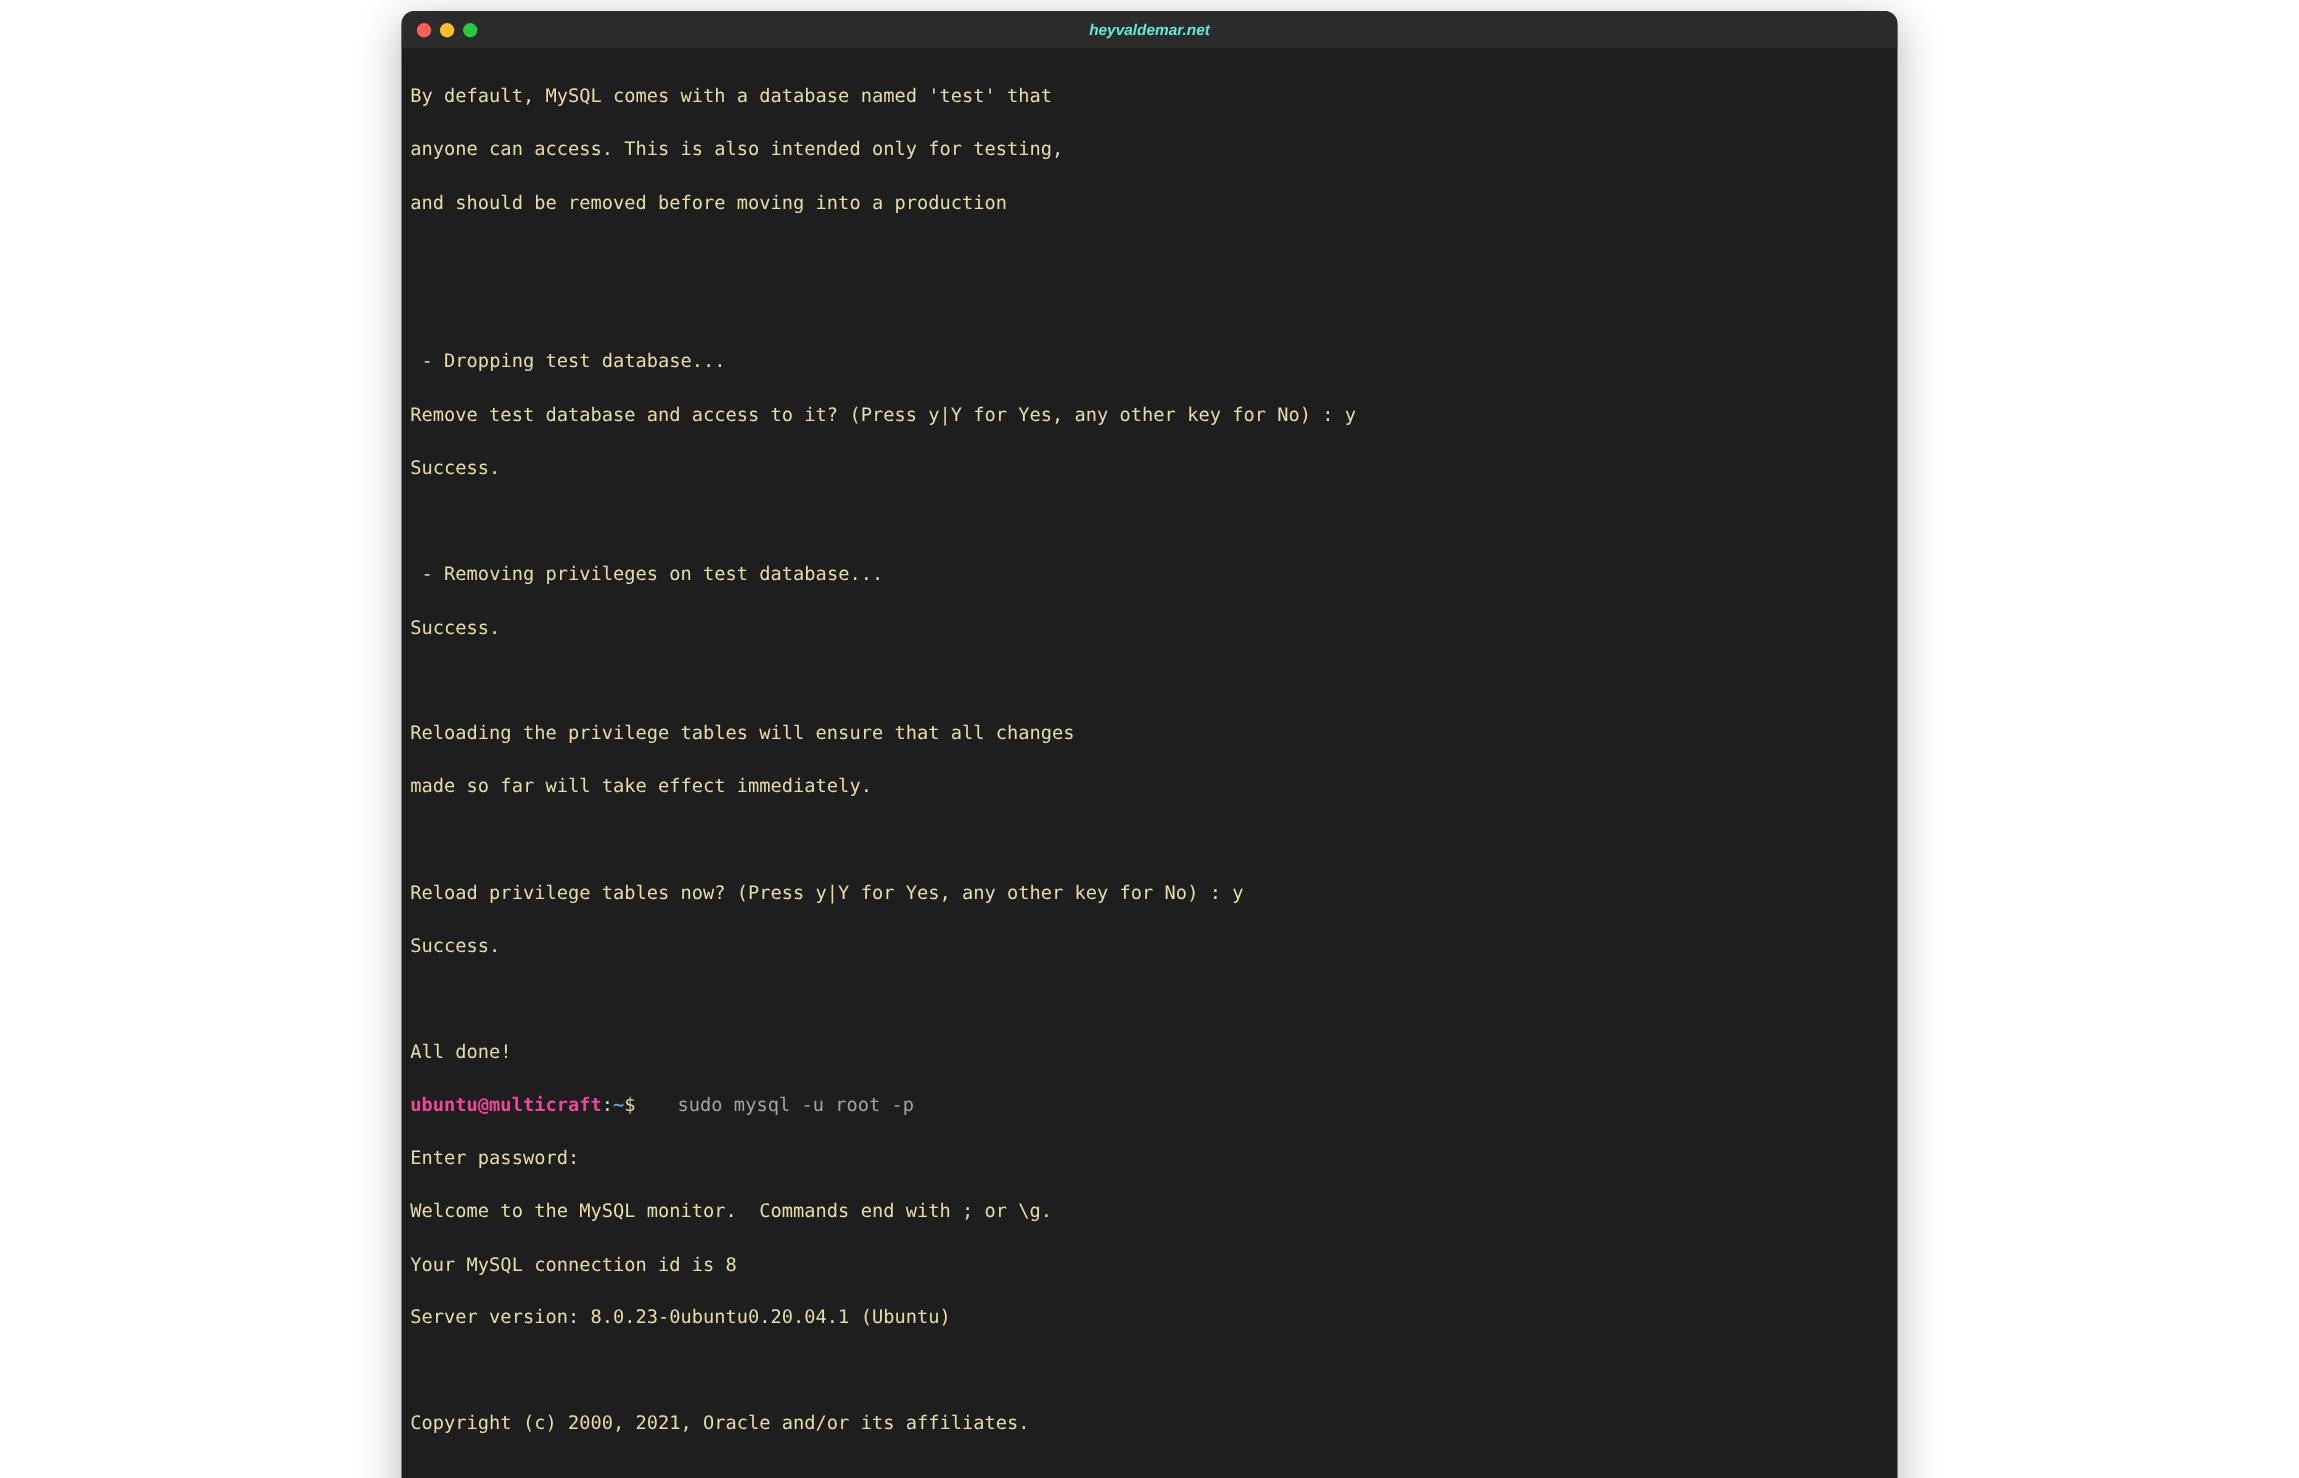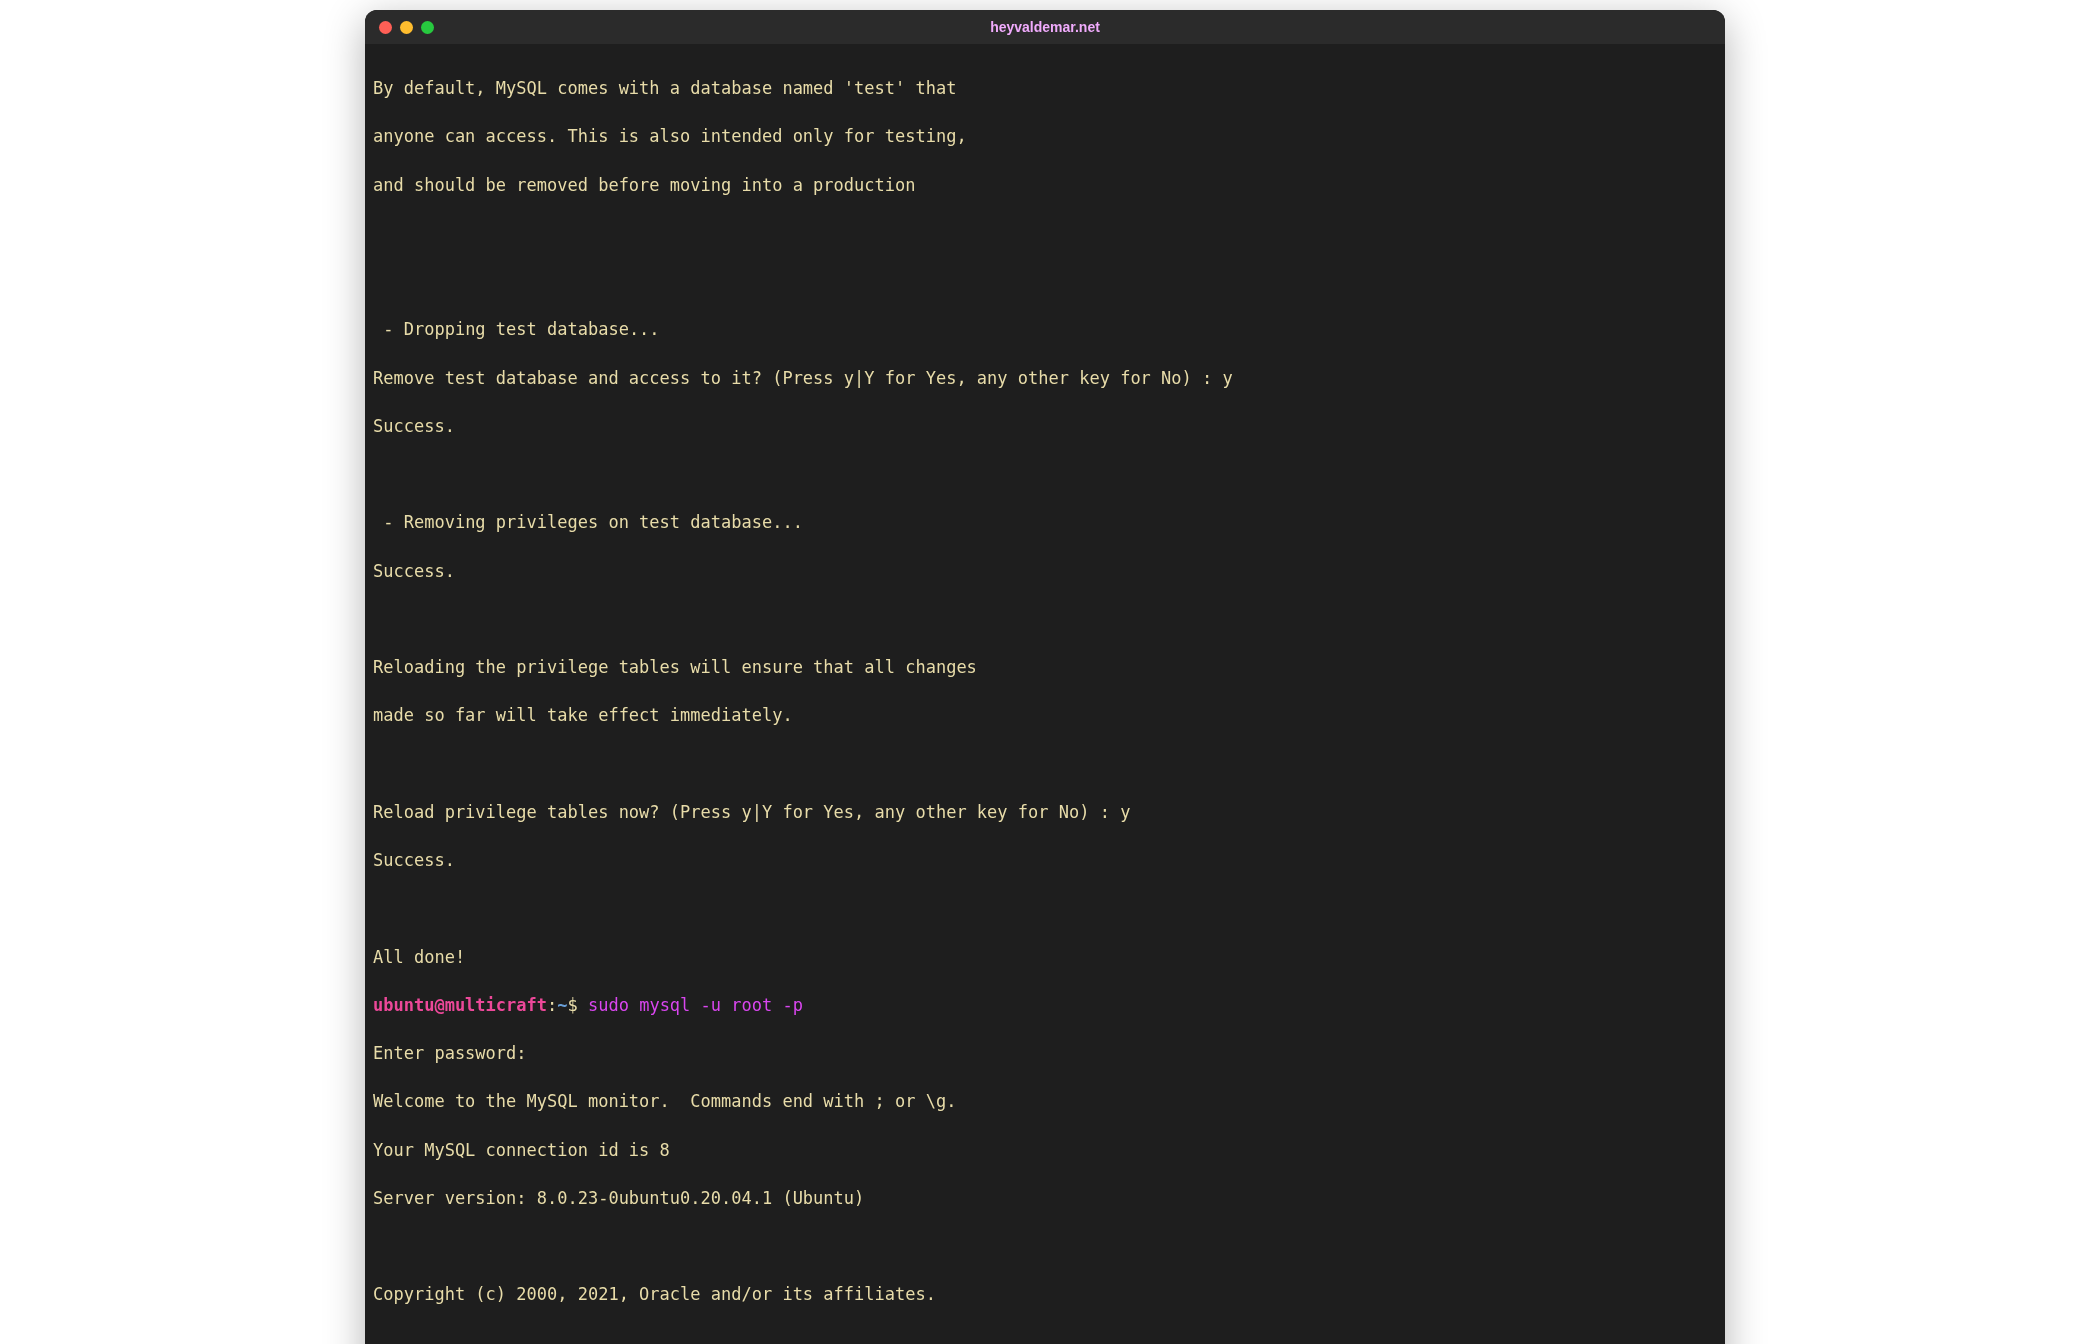"heyvaldemar.net" .window-title { color: #f0abfc -> #5eead4; font-style: none -> italic }
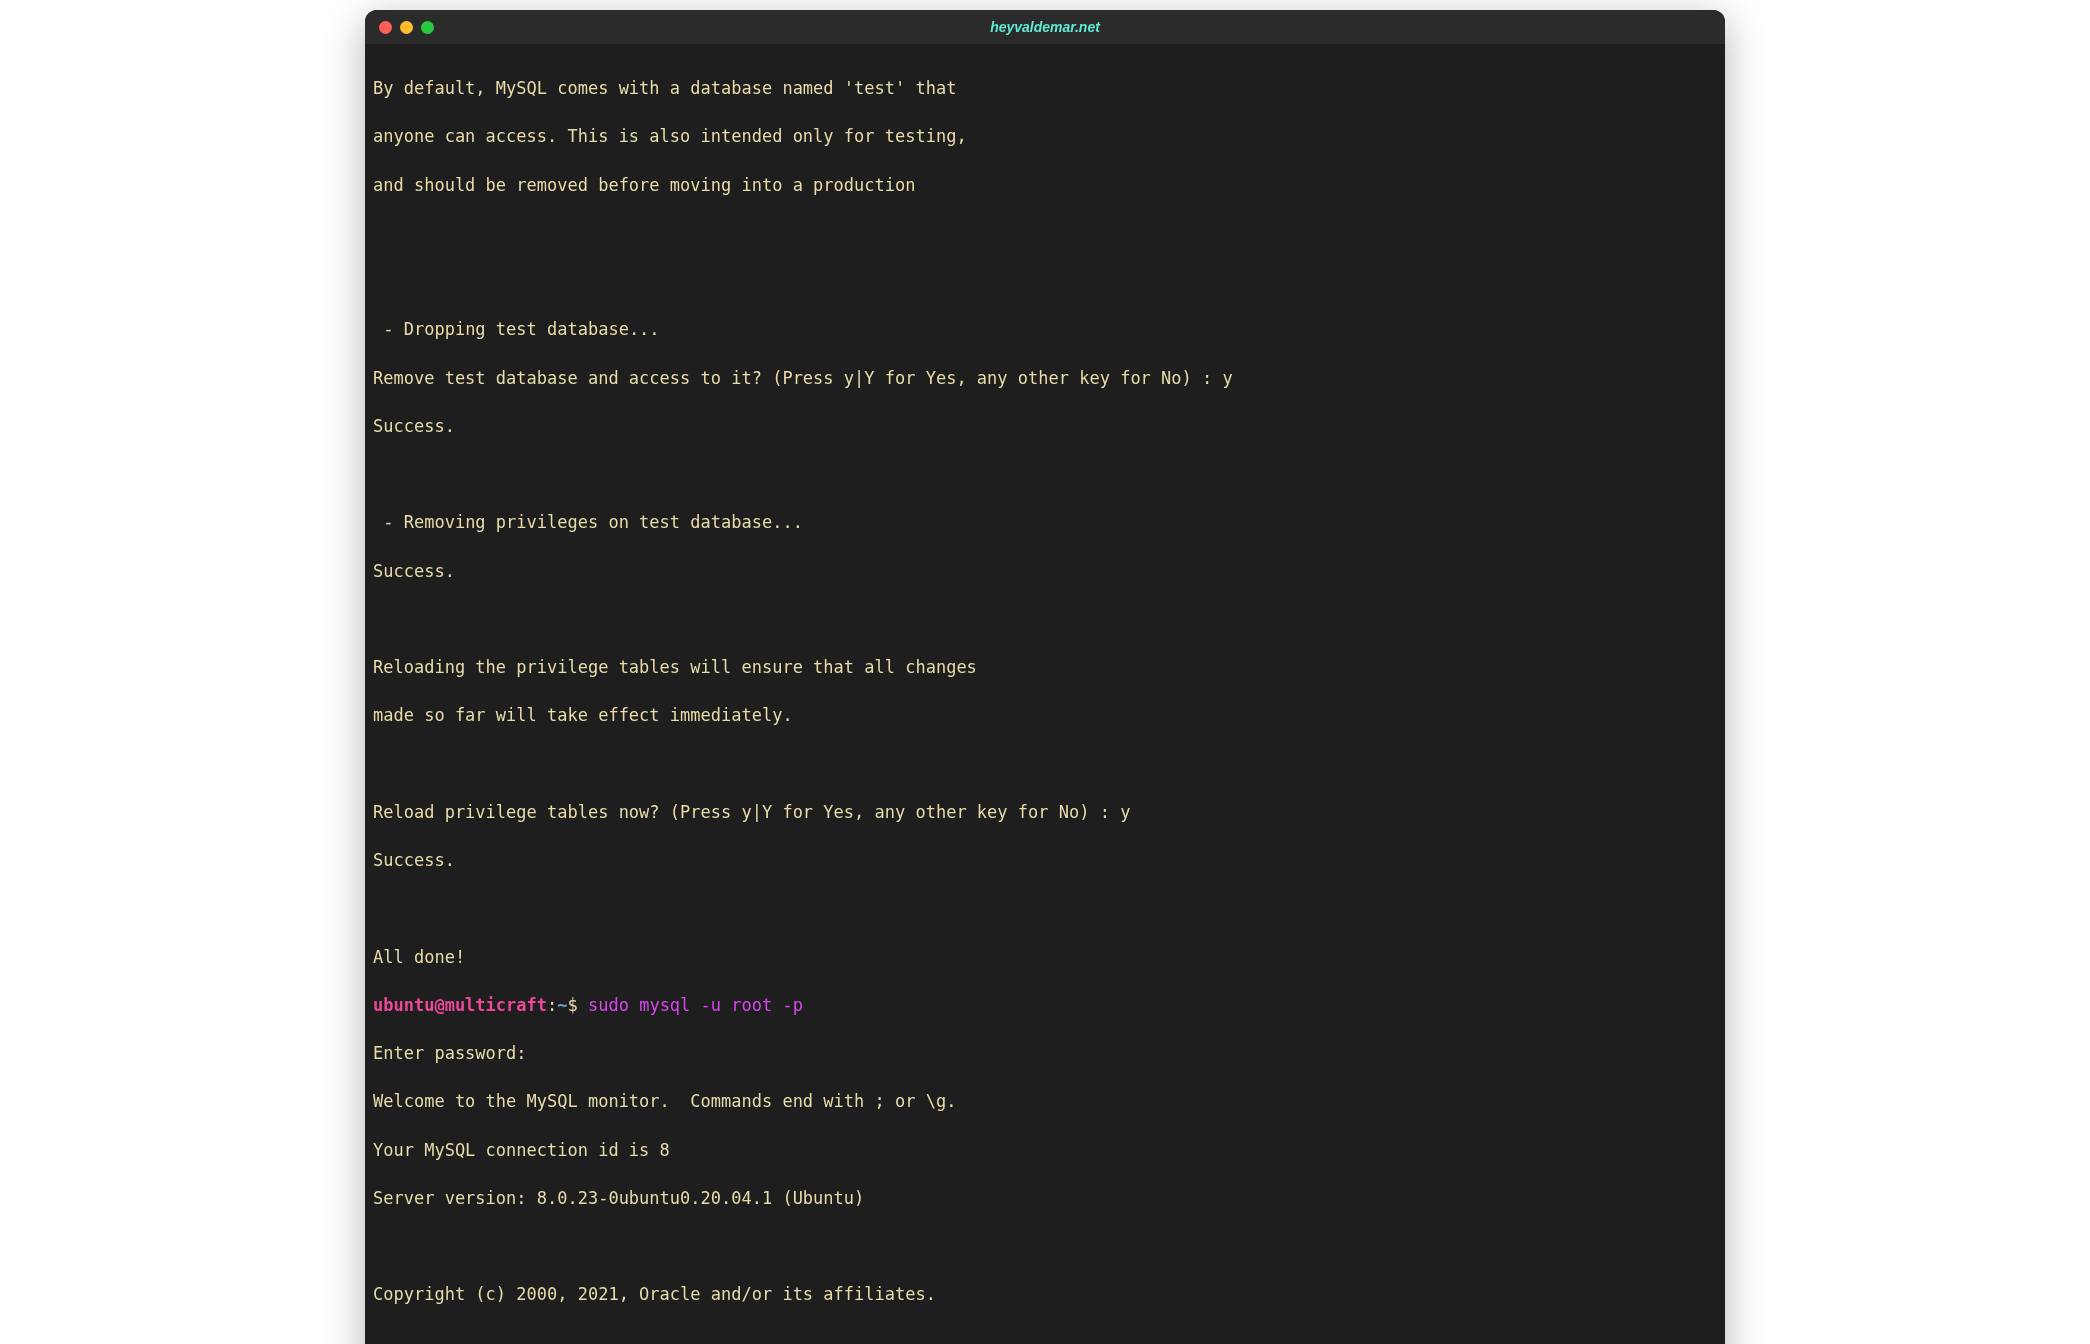"sudo mysql -u root -p" .command { color: #d946ef -> #a3a3a3; margin-left: none -> 28px }
